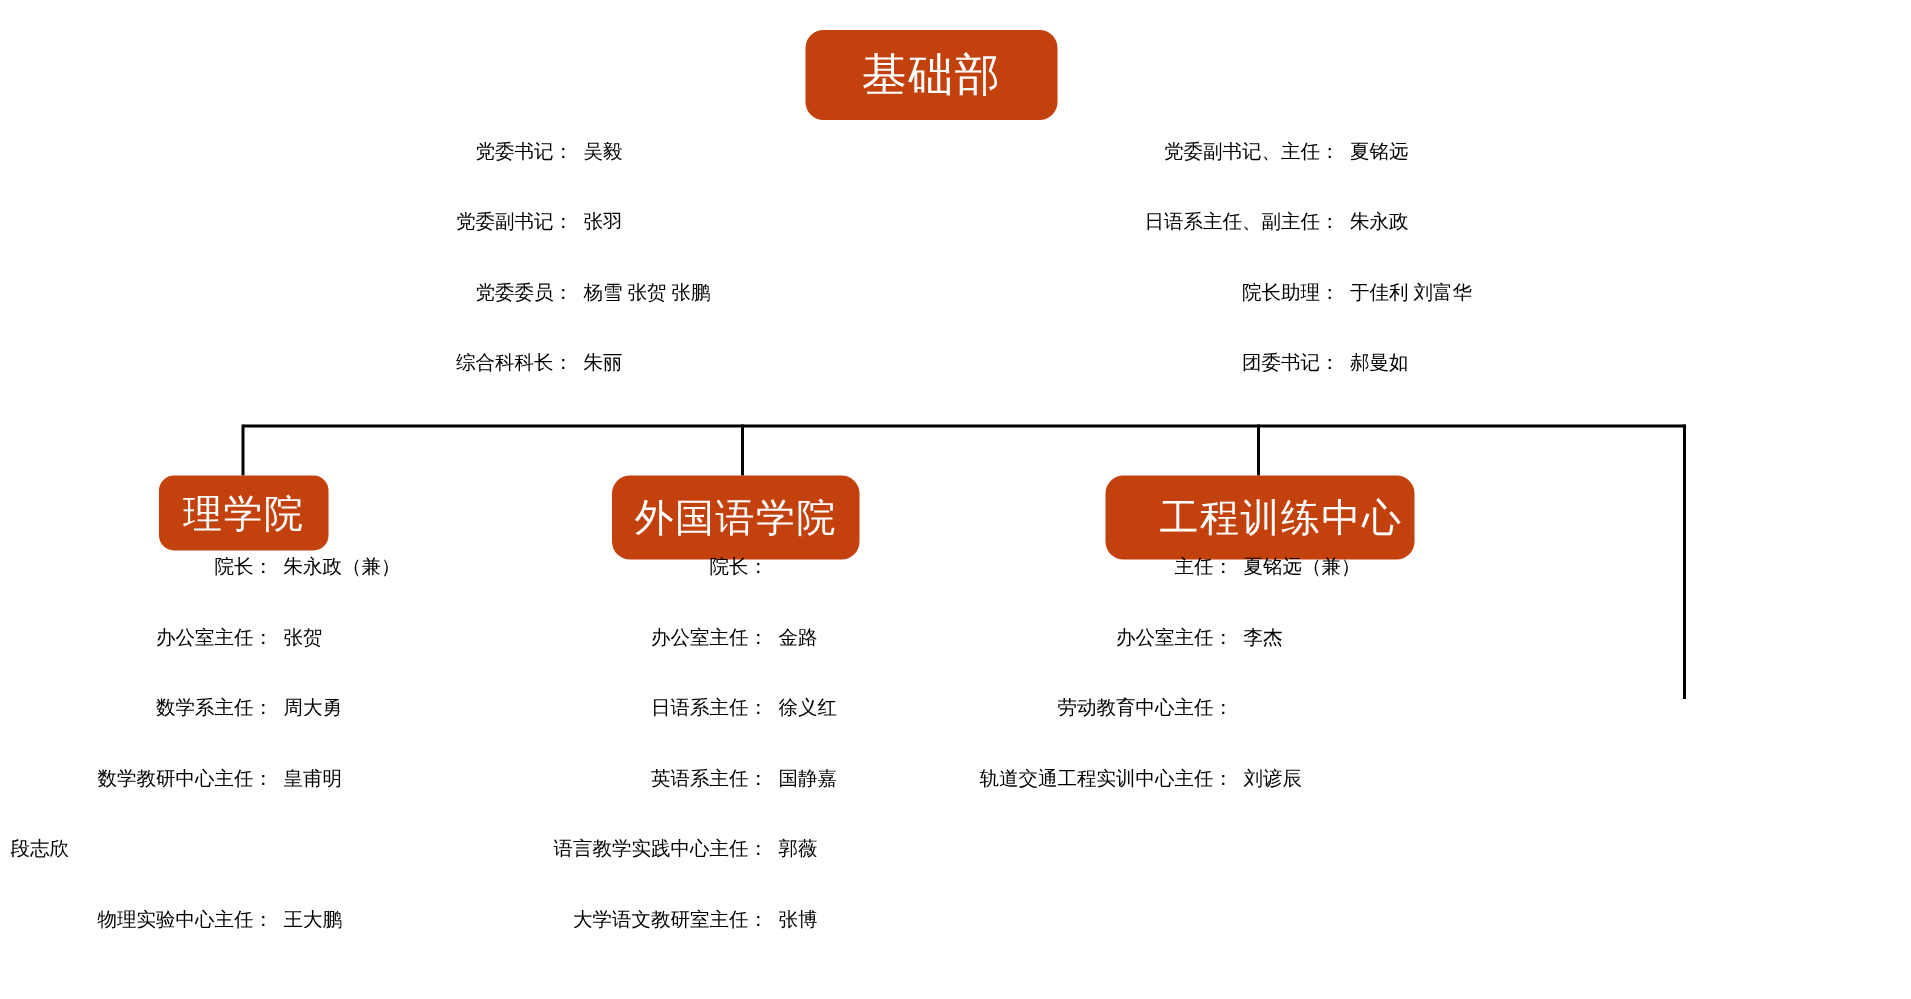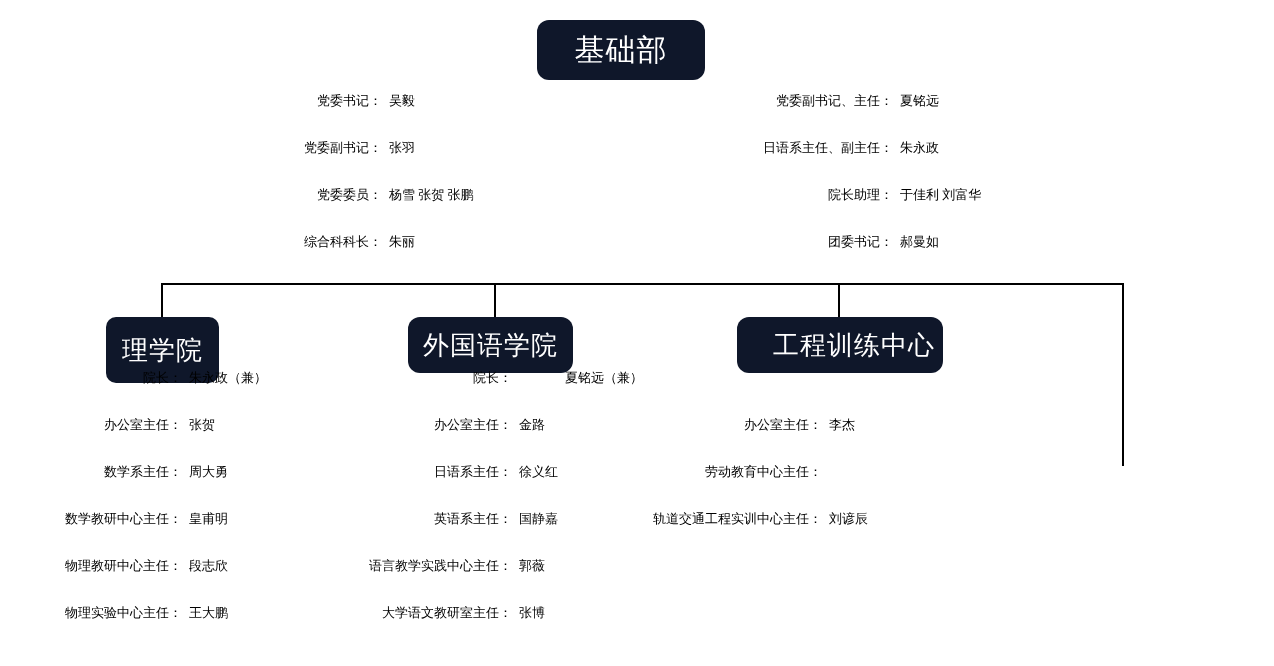"基础部" .org-box { background: #0f172a -> #c2410c }
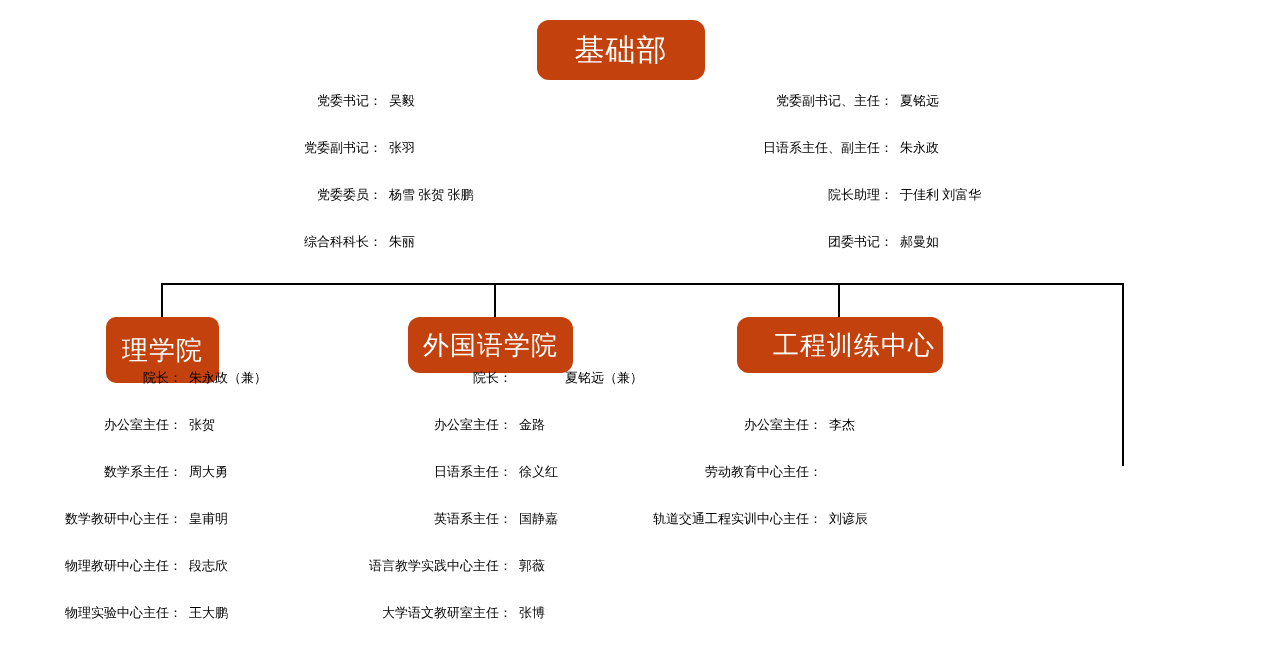"理学院" .org-box.b-li { height: 66px -> 50px }
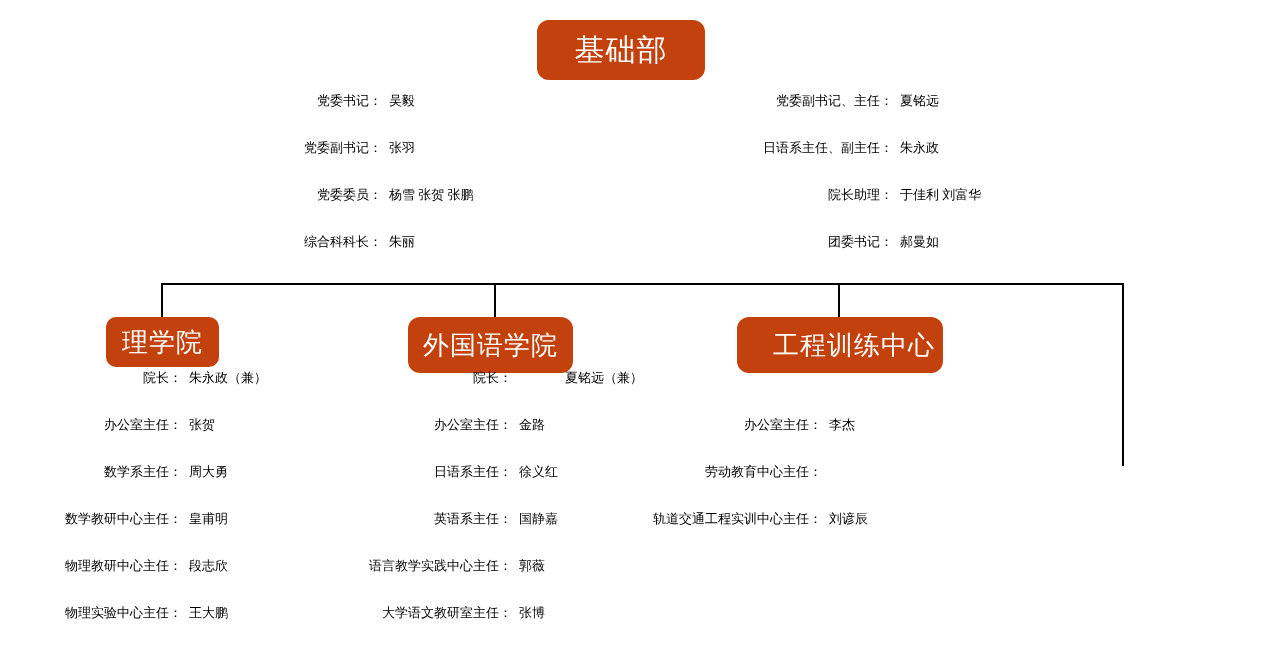"主任：" span.role { html: none -> <span>主任：</span> }
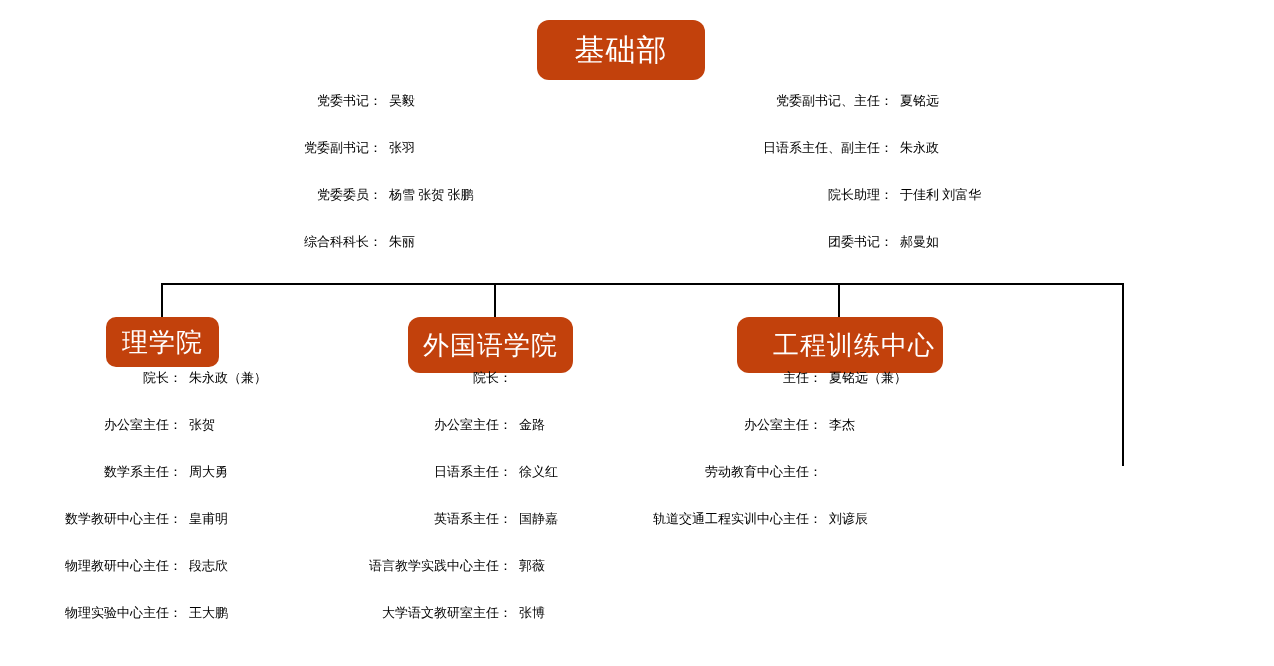"物理教研中心主任：" span.role { html: <span>物理教研中心主任：</span> -> none }
